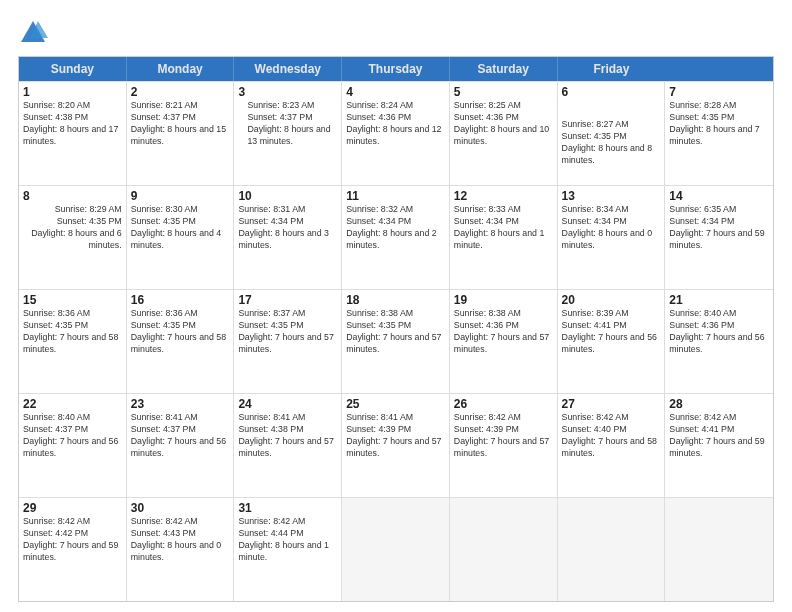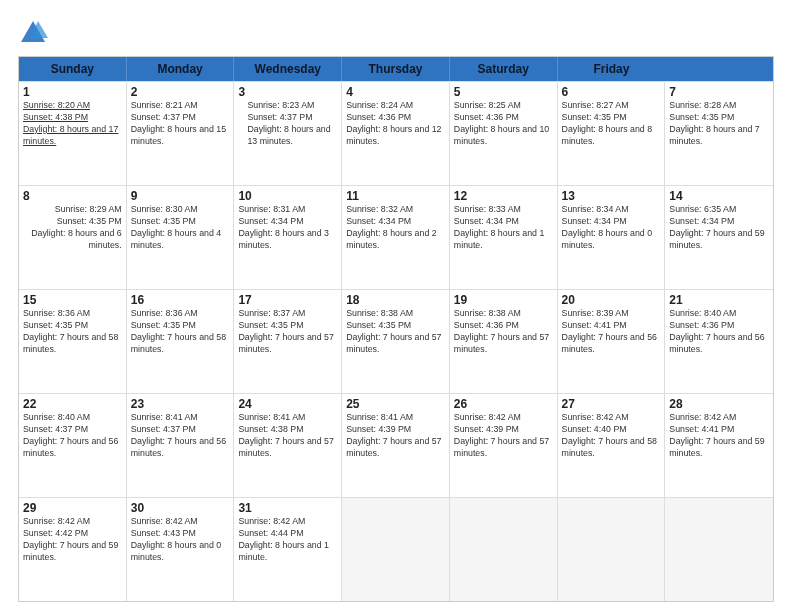"Sunday" .cal-header-cell { color: #0f172a -> #e5e5e5 }
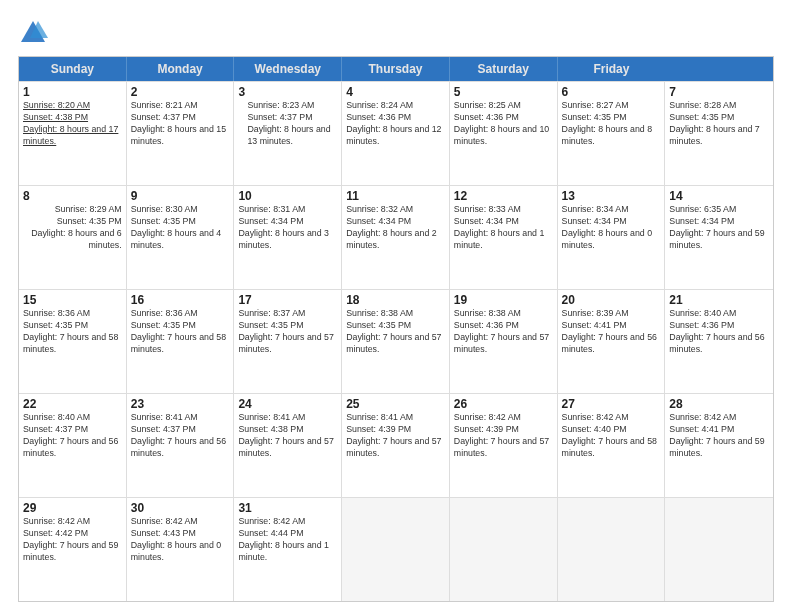"Sunrise: 8:20 AM" div.cell-text { text-decoration: underline -> none }
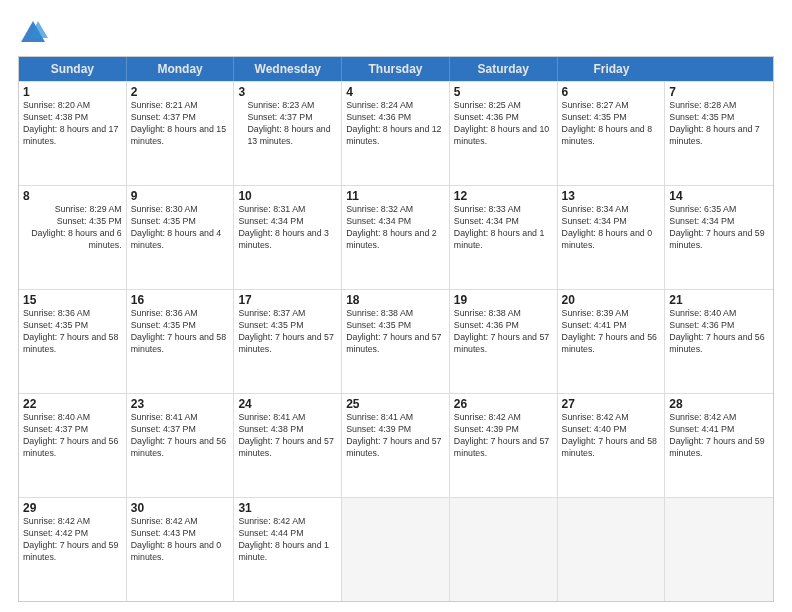"Sunrise: 8:27 AM" div.cell-text { margin-top: none -> 19px }
